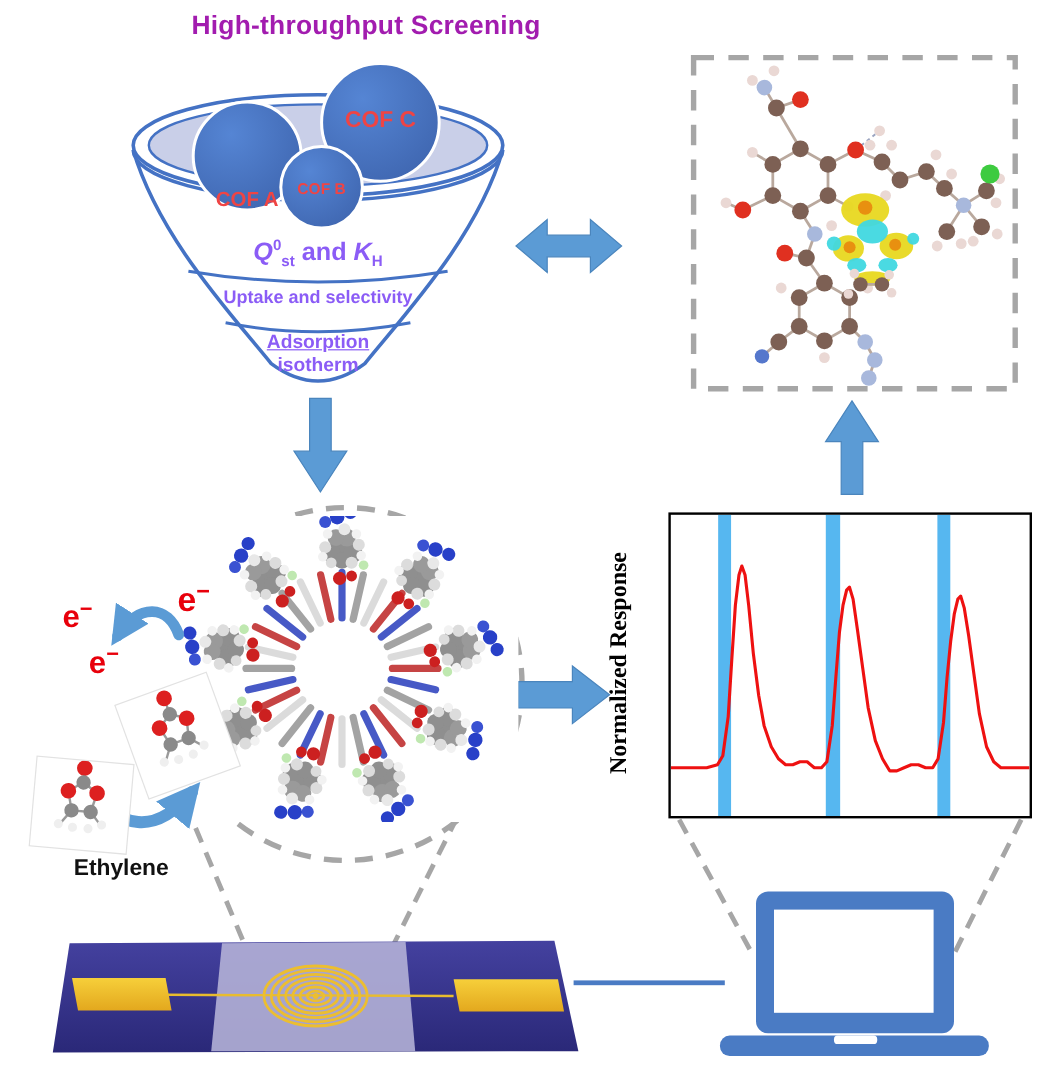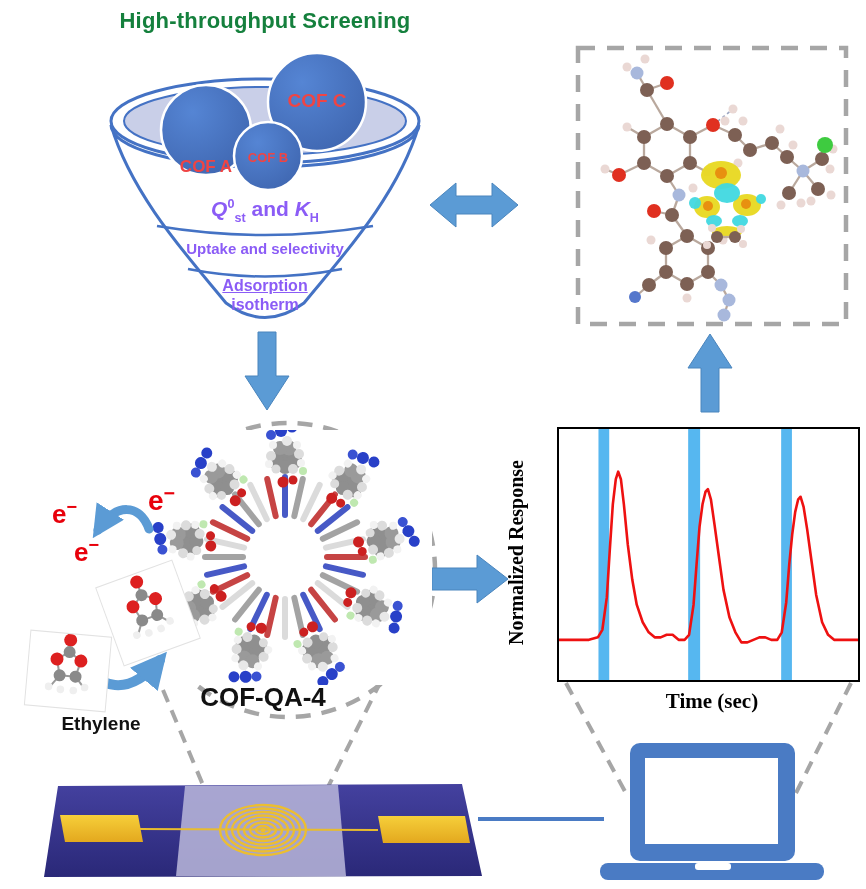"High-throughput Screening" .ttl { color: #15803d -> #a21caf; padding-left: none -> 40px }
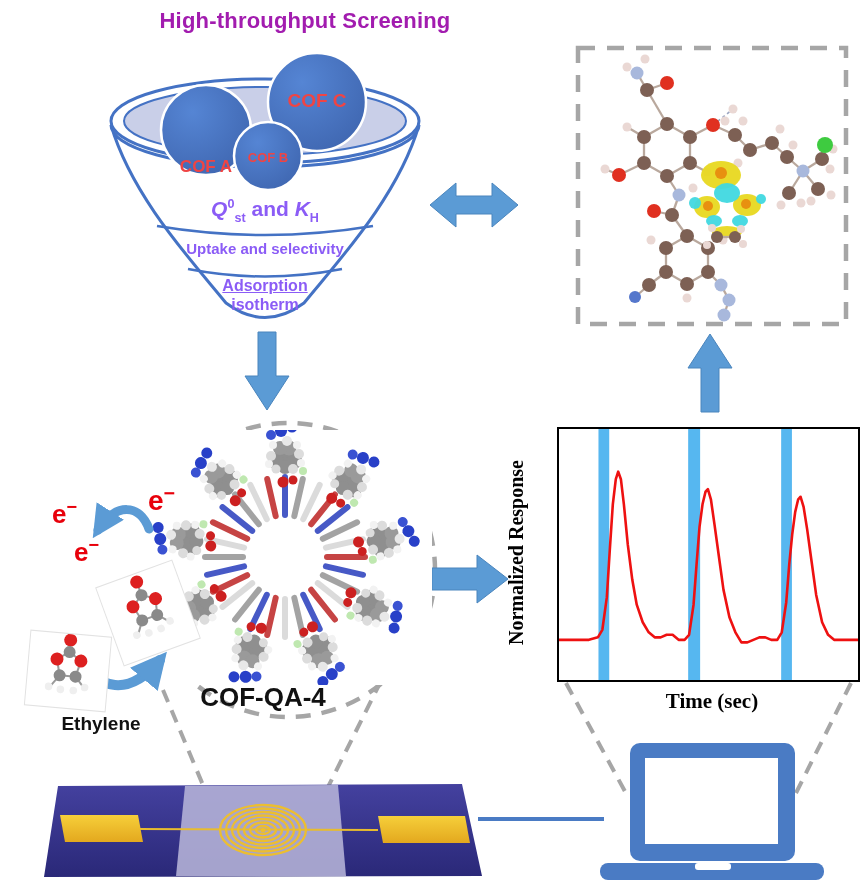"COF-QA-4" div.abs { html: <div>COF-QA-4</div> -> none }
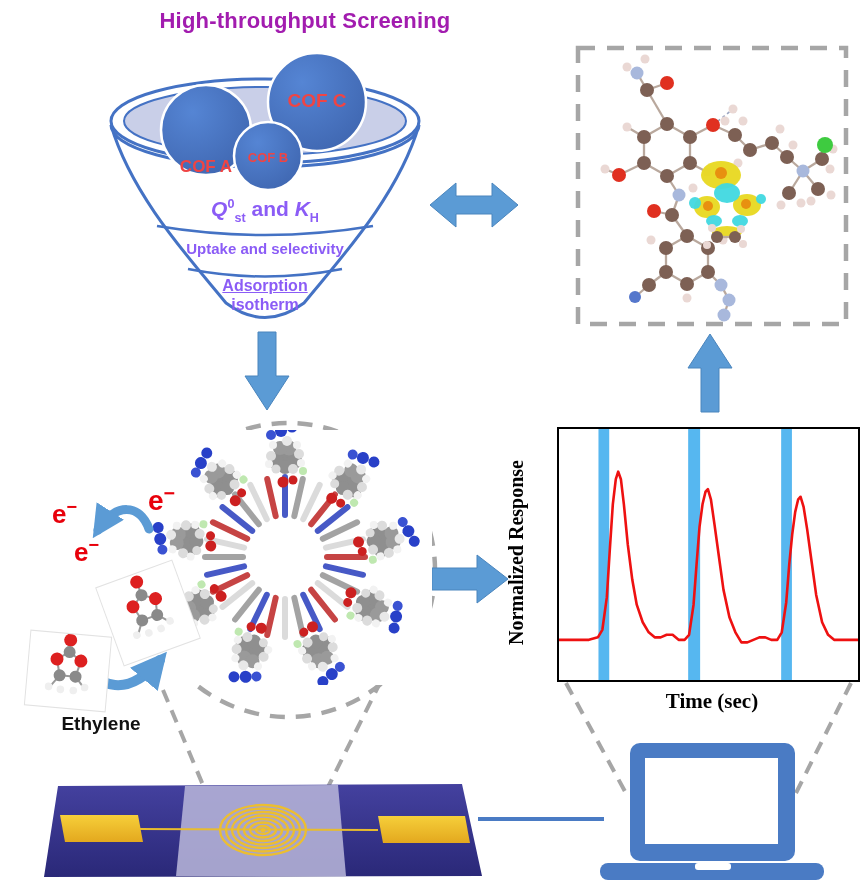"Time (sec)" div.abs { html: <div>Time (sec)</div> -> none }
